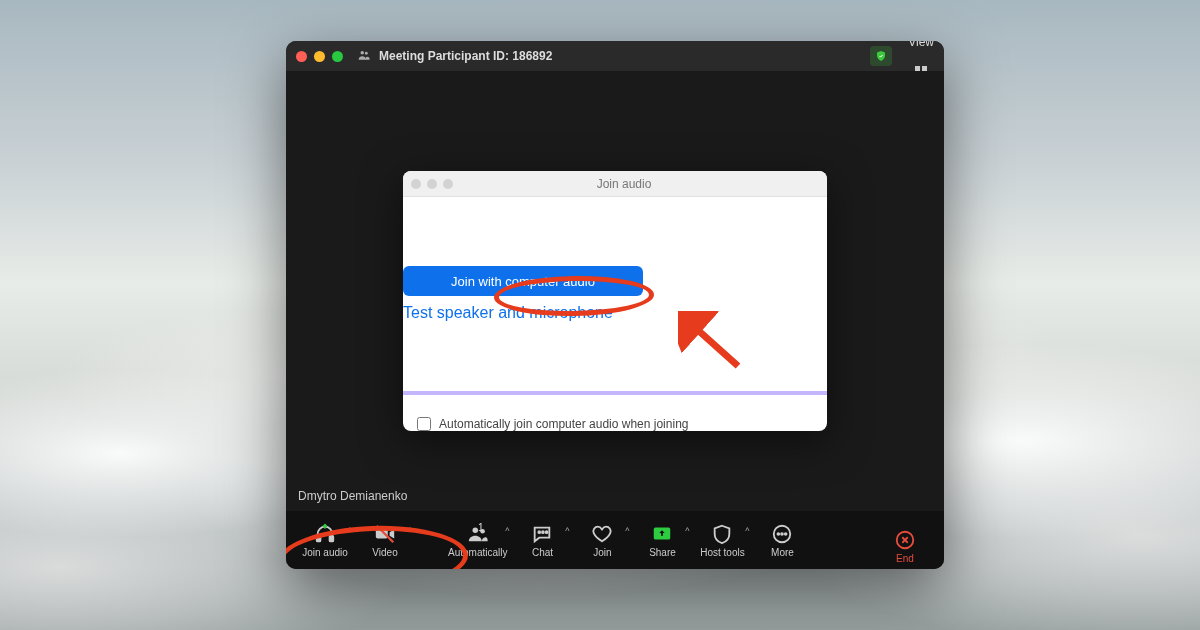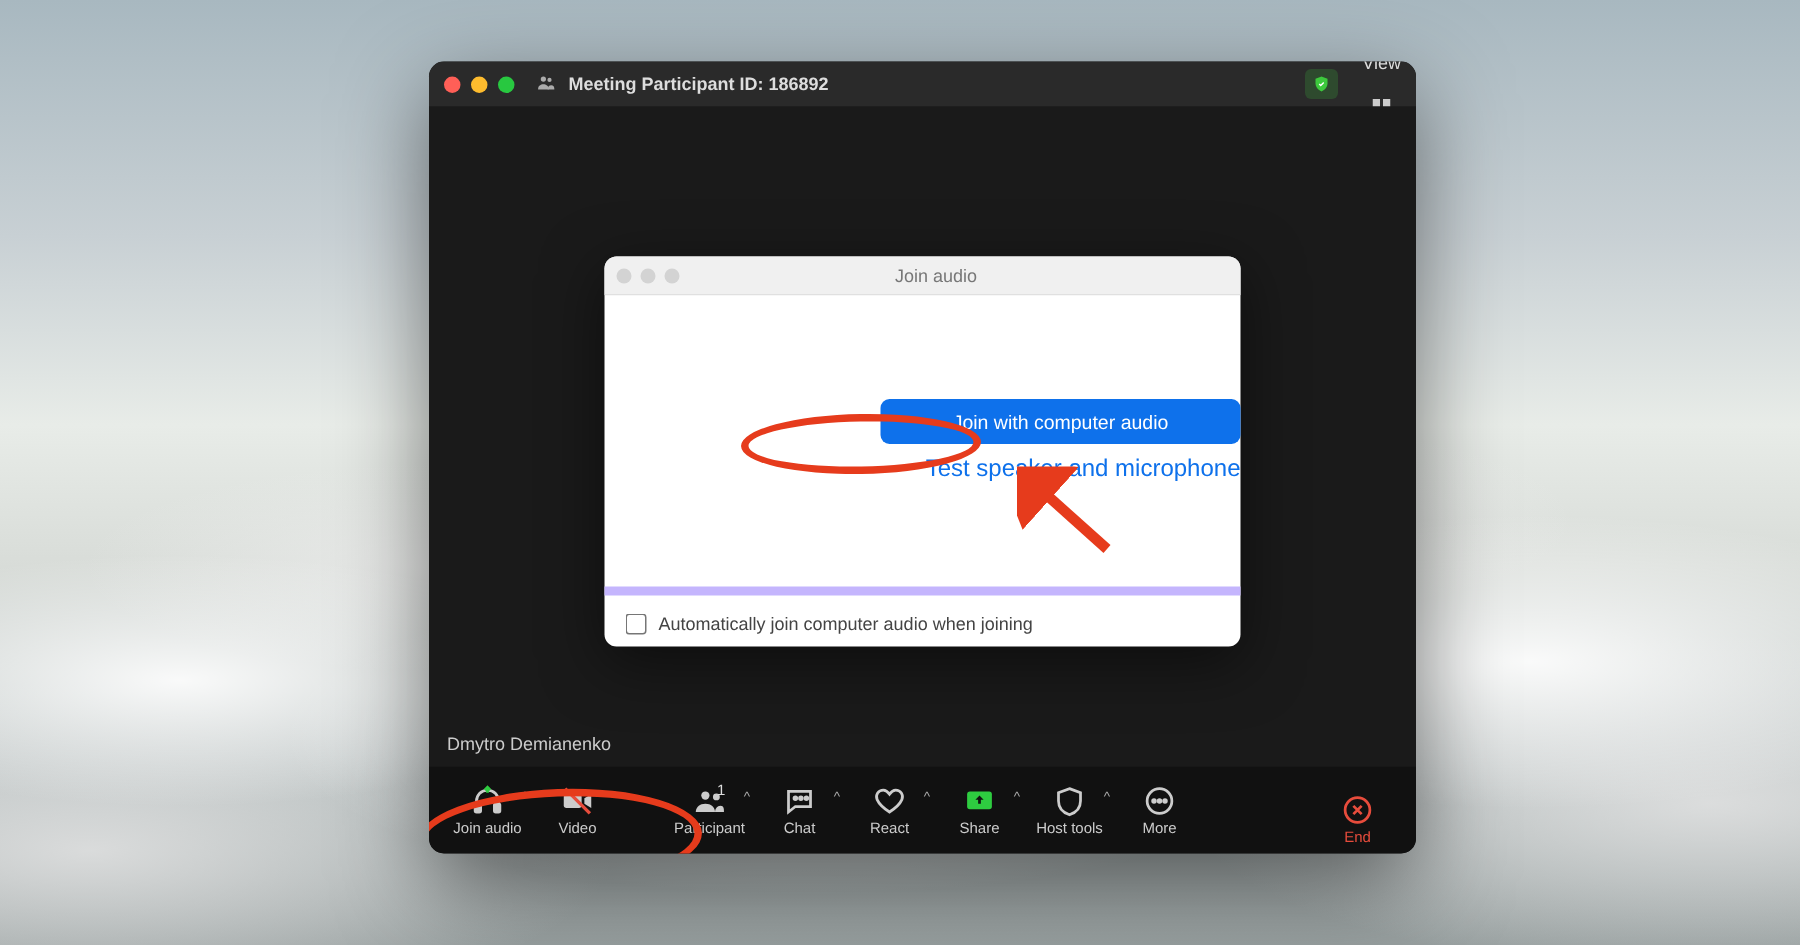"Join with computer audio" .modal-body { align-items: flex-end -> flex-start }
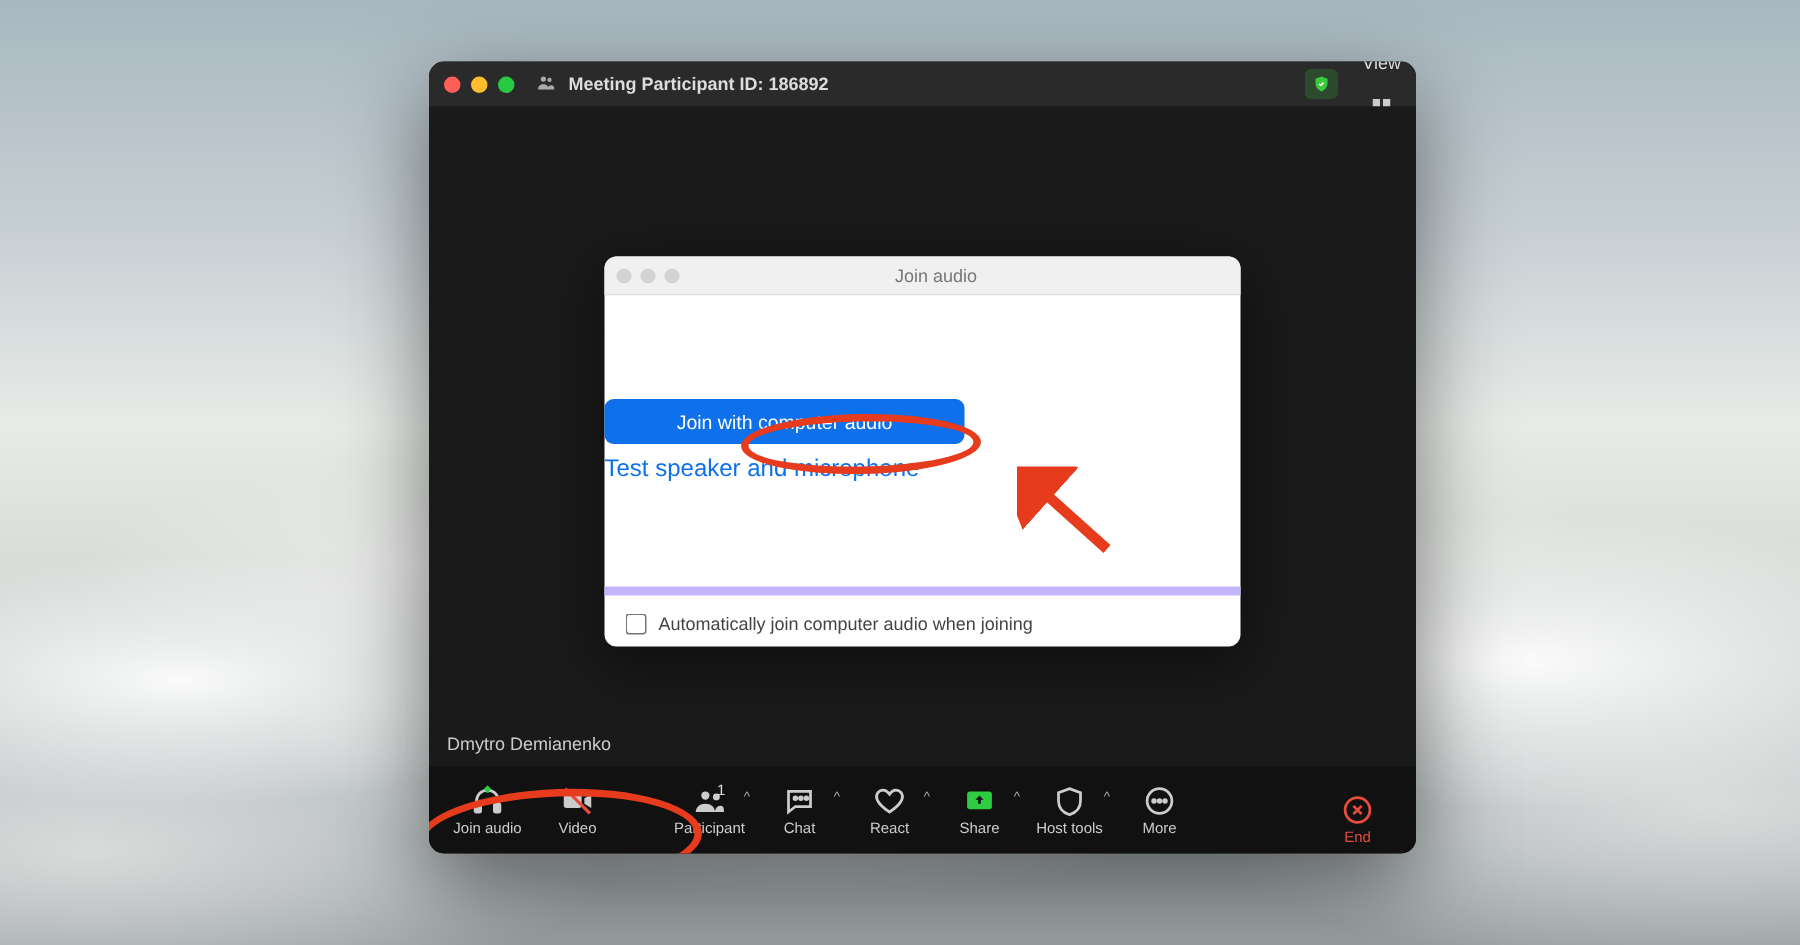"Automatically join computer audio when" .modal-footer { align-items: flex-start -> flex-end; border-top: 6px solid #c4b5fd -> 4px solid #c4b5fd; padding: 12px 14px -> 0 14px }
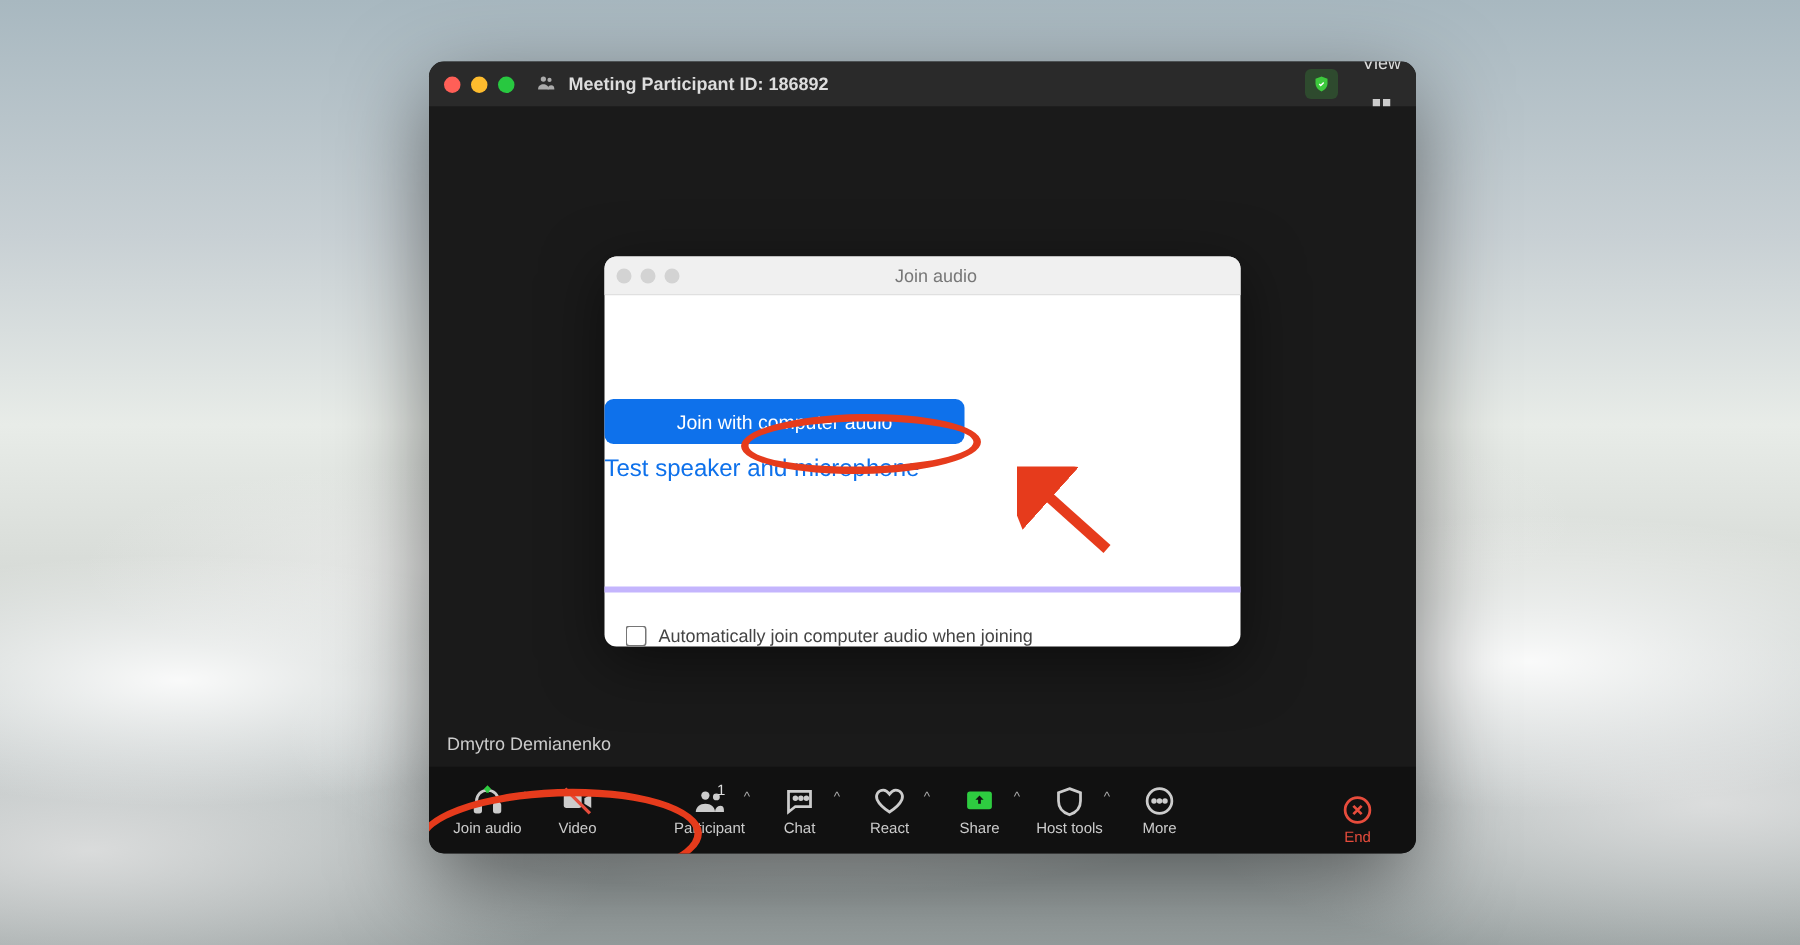"Participant" span { text: Participant -> Automatically }
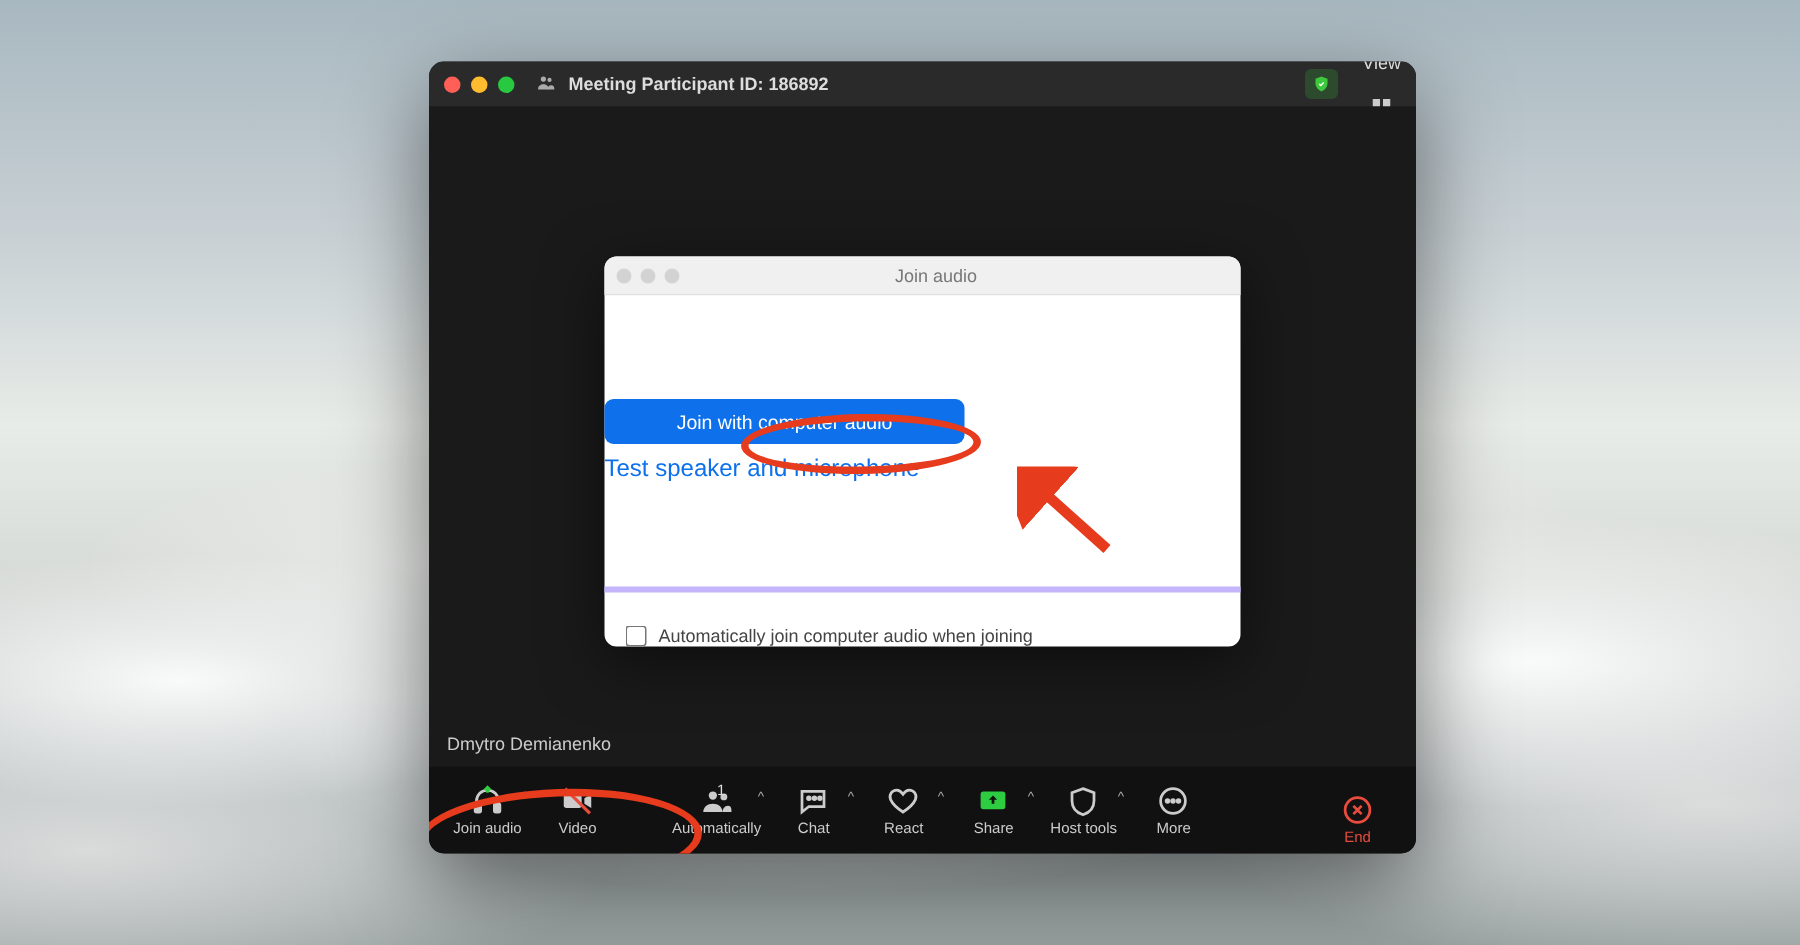"React" span { text: React -> Join }
